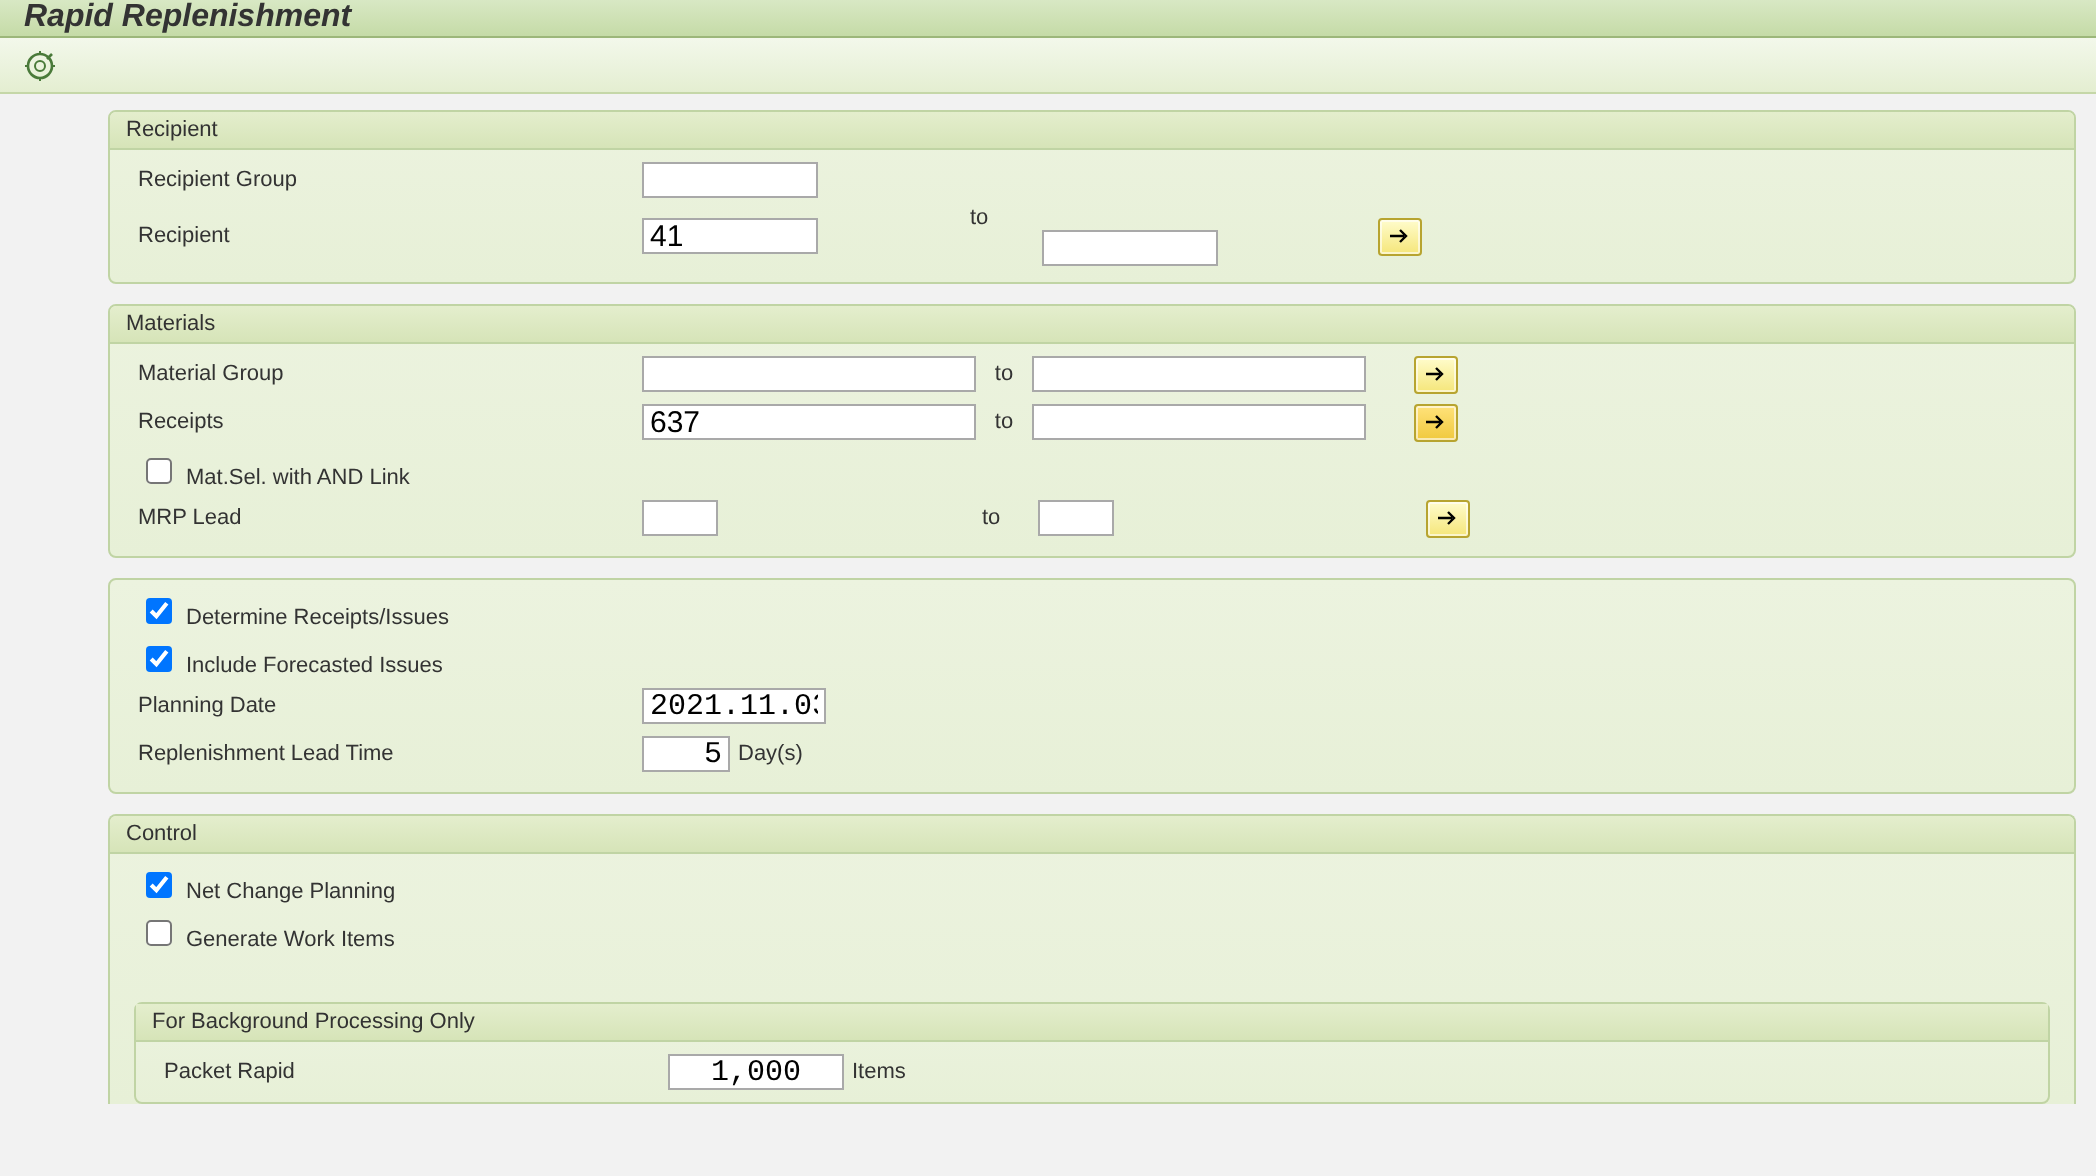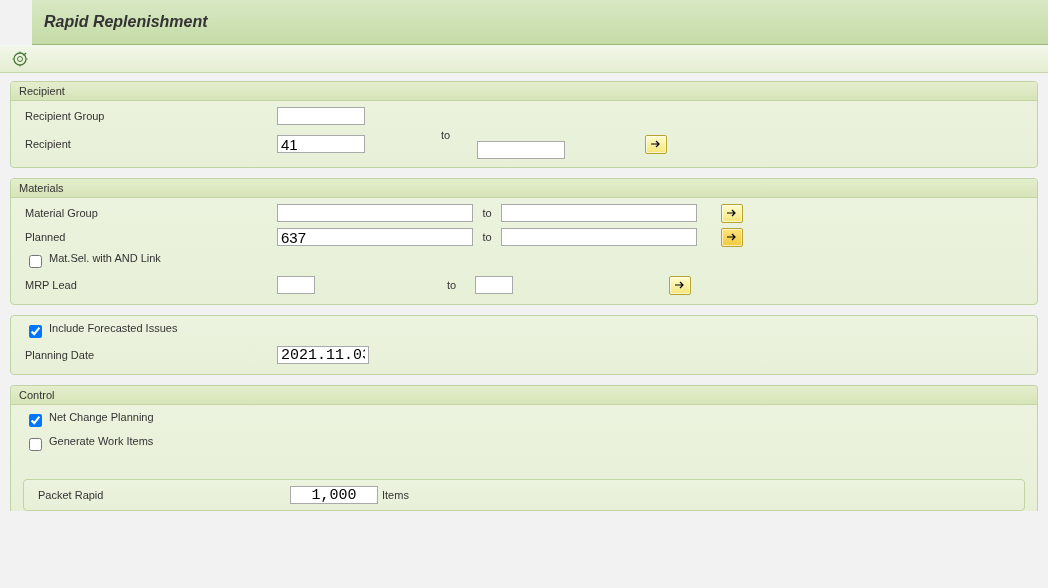"Rapid Replenishment" .title-bar { margin-left: 32px -> none; padding: 13px 12px -> 0 12px }
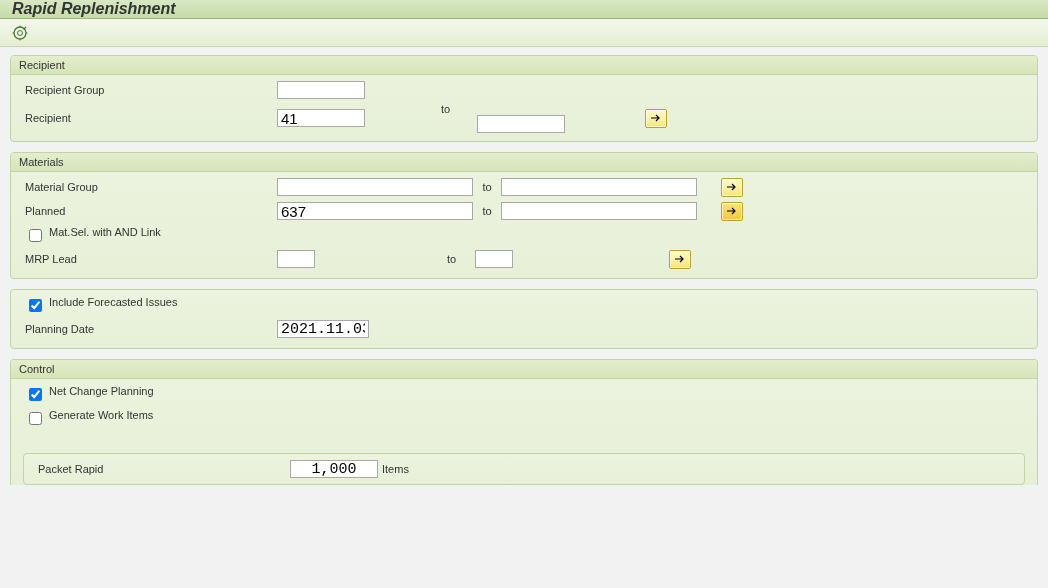"Recipient" .content { margin-left: none -> 44px }
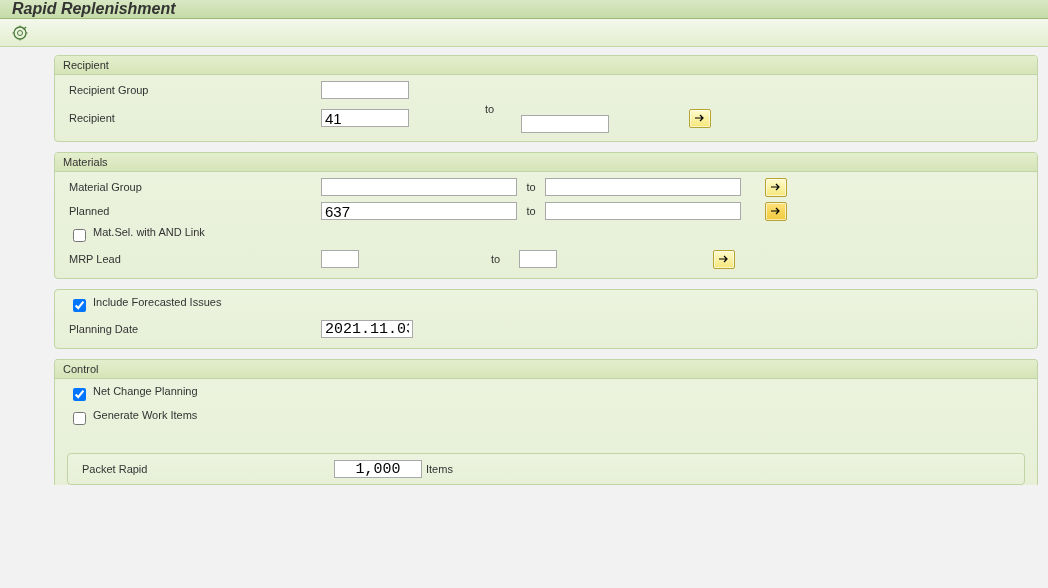"Planned" div.label { text: Planned -> Receipts }
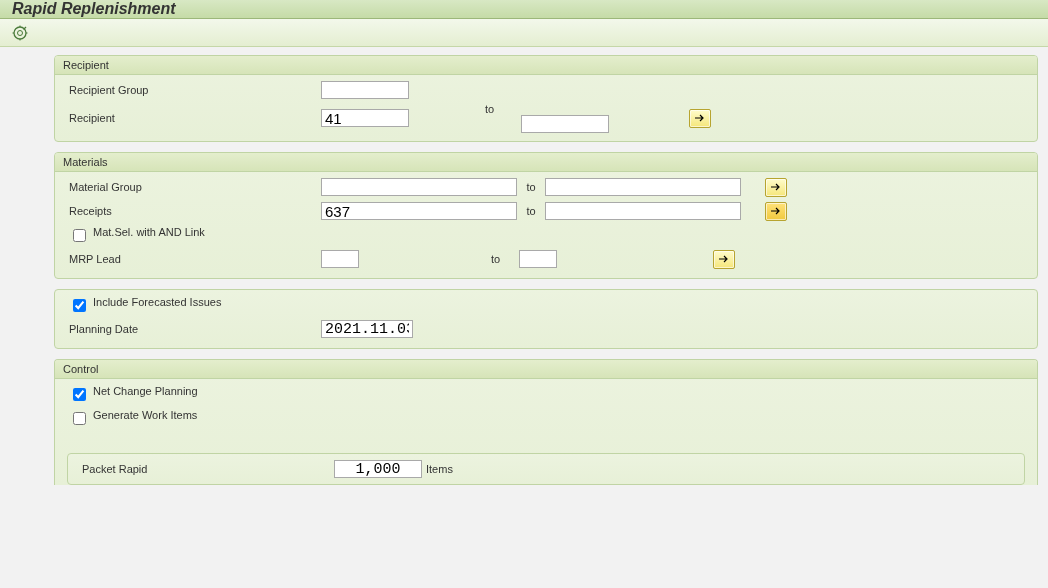"637" input.fld-md { width: 196px -> 167px }
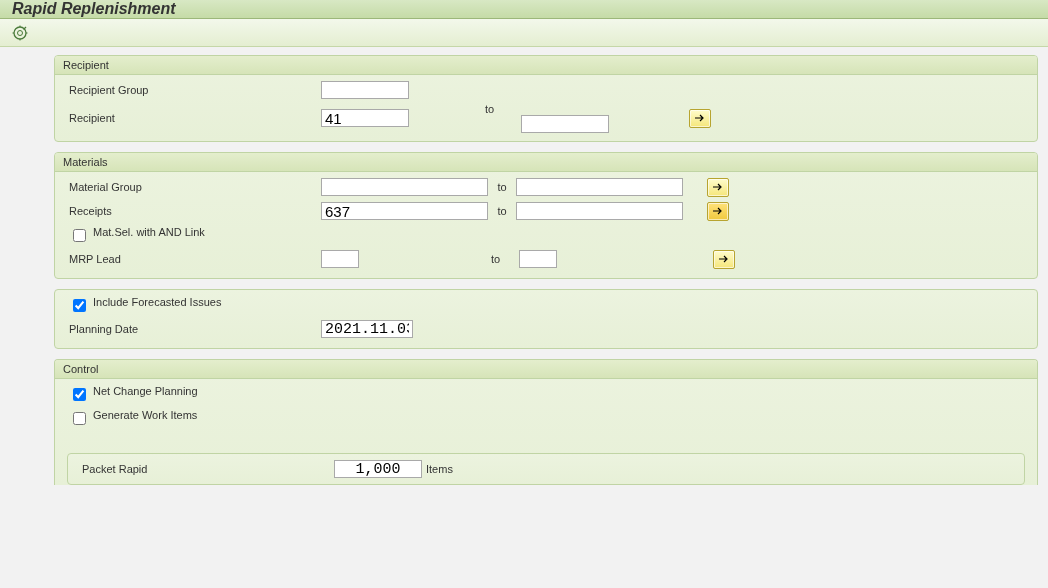"Mat.Sel. with AND Link" .label.chk { align-items: flex-start -> flex-end }
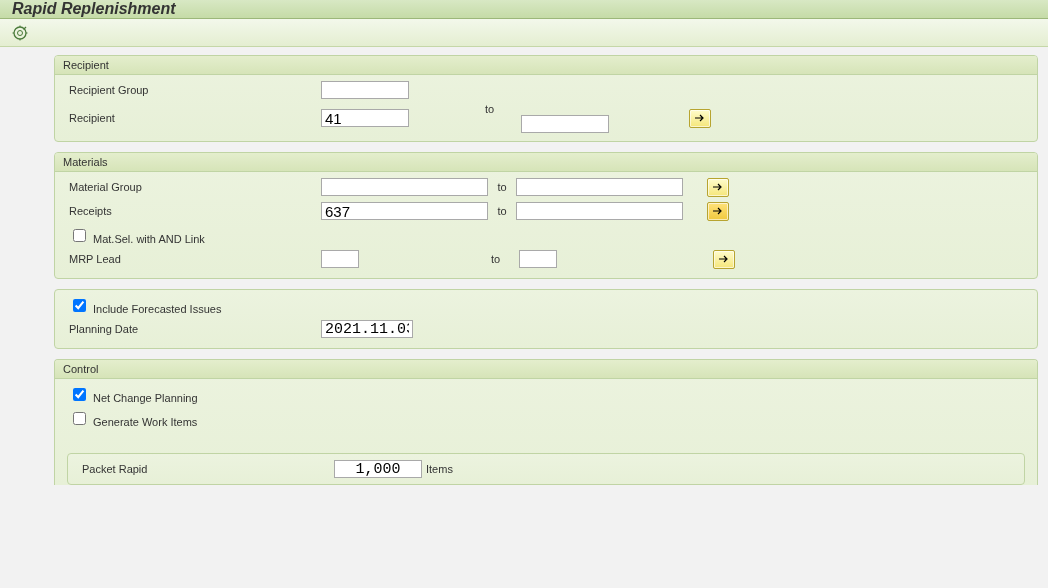"Determine Receipts/Issues" div.row { html: none -> <div> <div> <input> <span>Determine Receipts/Issues</span> </div> </div> }
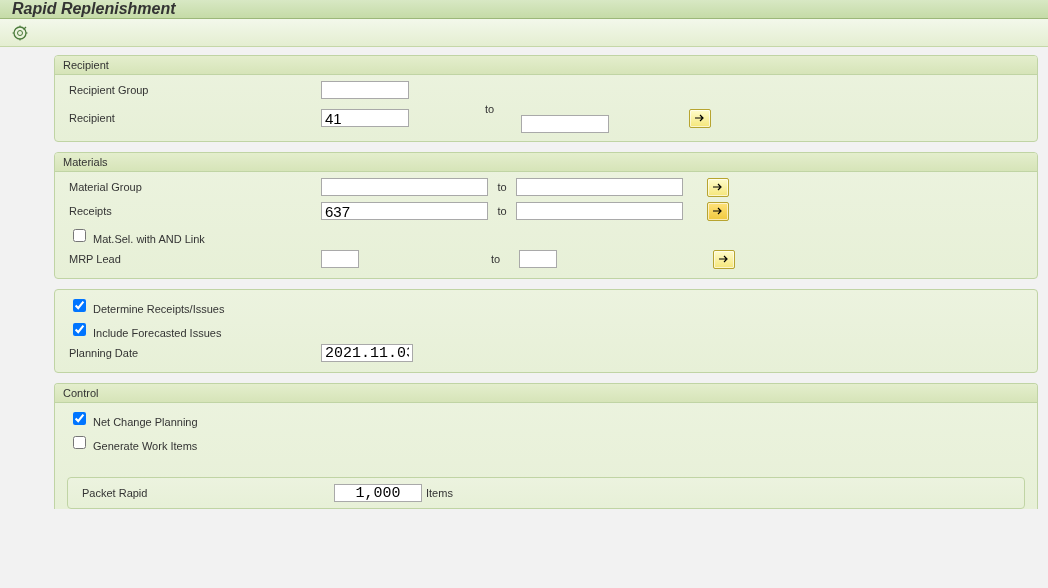"Replenishment Lead Time" div.row { html: none -> <div> <div>Replenishment Lead Time</div> <input> <span>Day(s)</span> </div> }
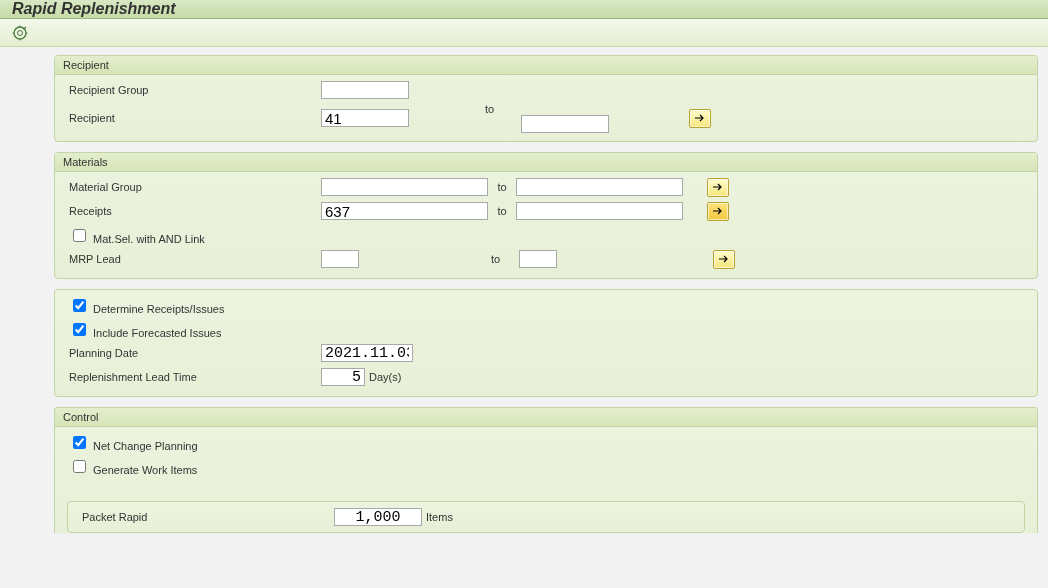"For Background Processing Only" div.group-title { html: none -> <div>For Background Processing Only</div> }
